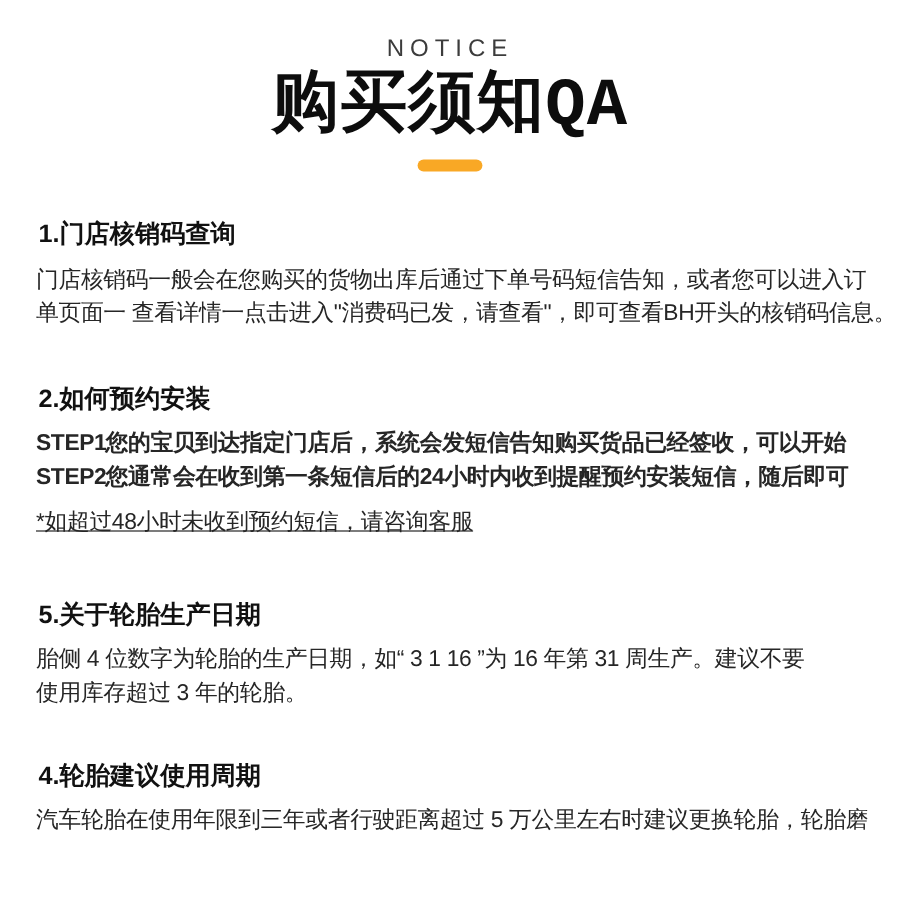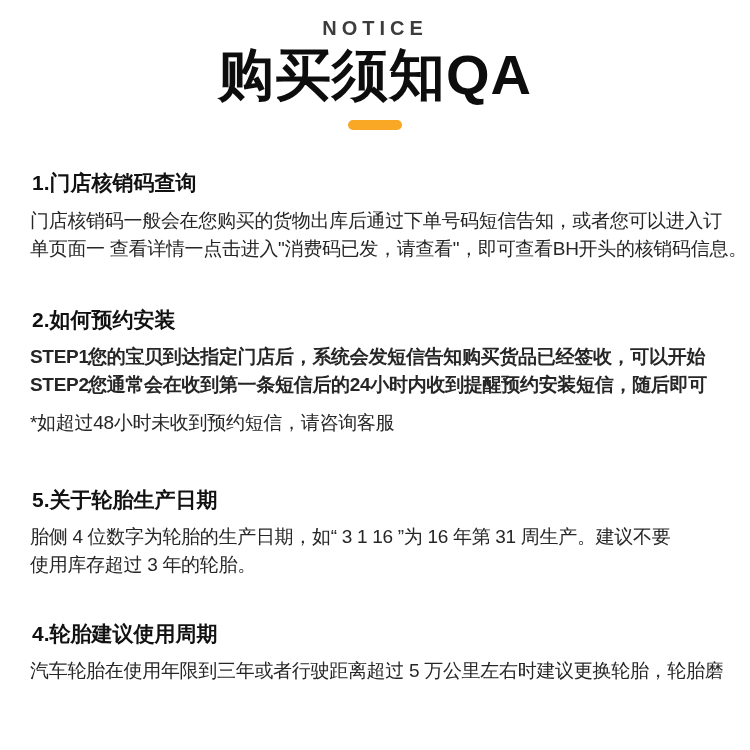"NOTICE" .eyebrow { font-weight: 700 -> 400; padding-top: 17px -> 30px }
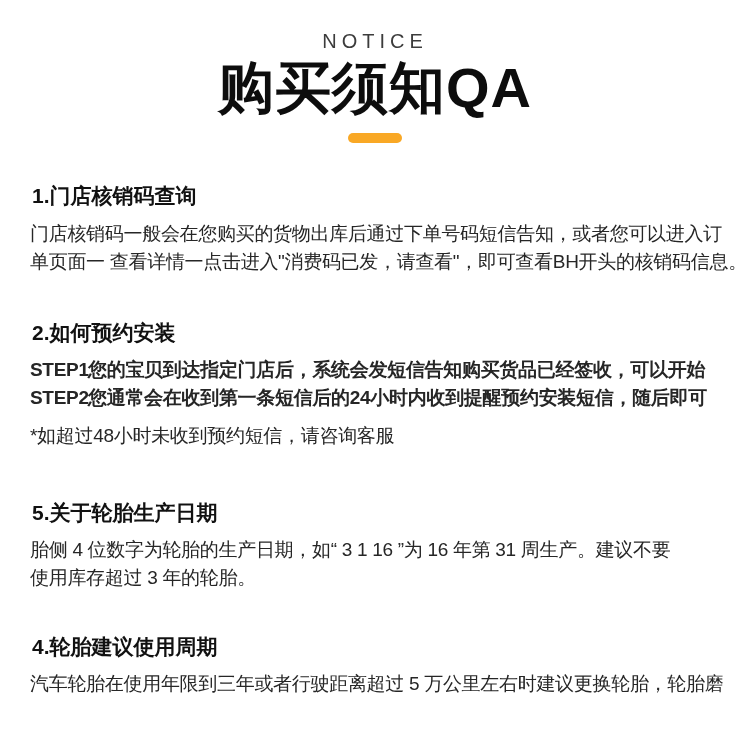"购买须知QA" .title { font-family: Liberation Sans, sans-serif -> Liberation Mono, monospace }
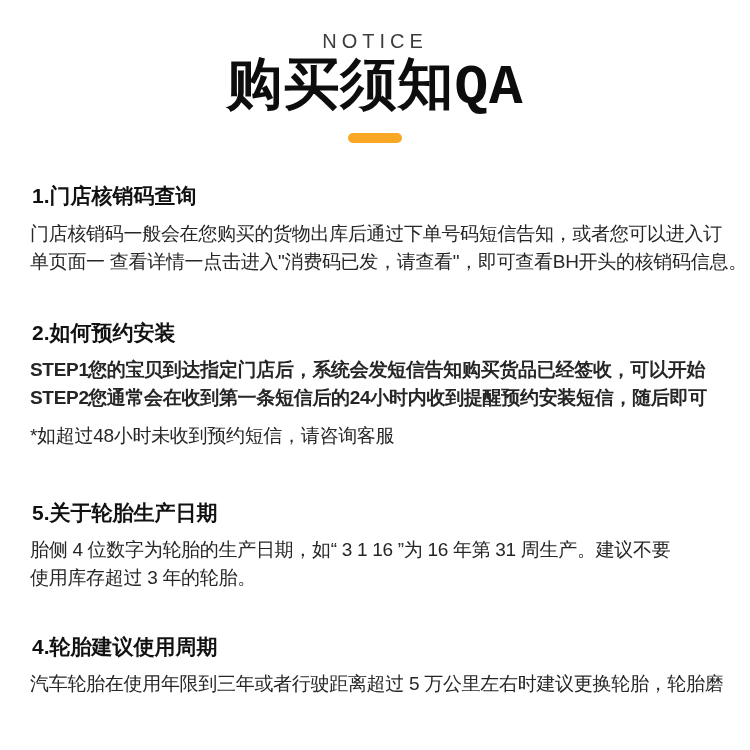"*如超过48小时未收到预约短信，请咨询客服" .note { text-decoration: none -> underline }
